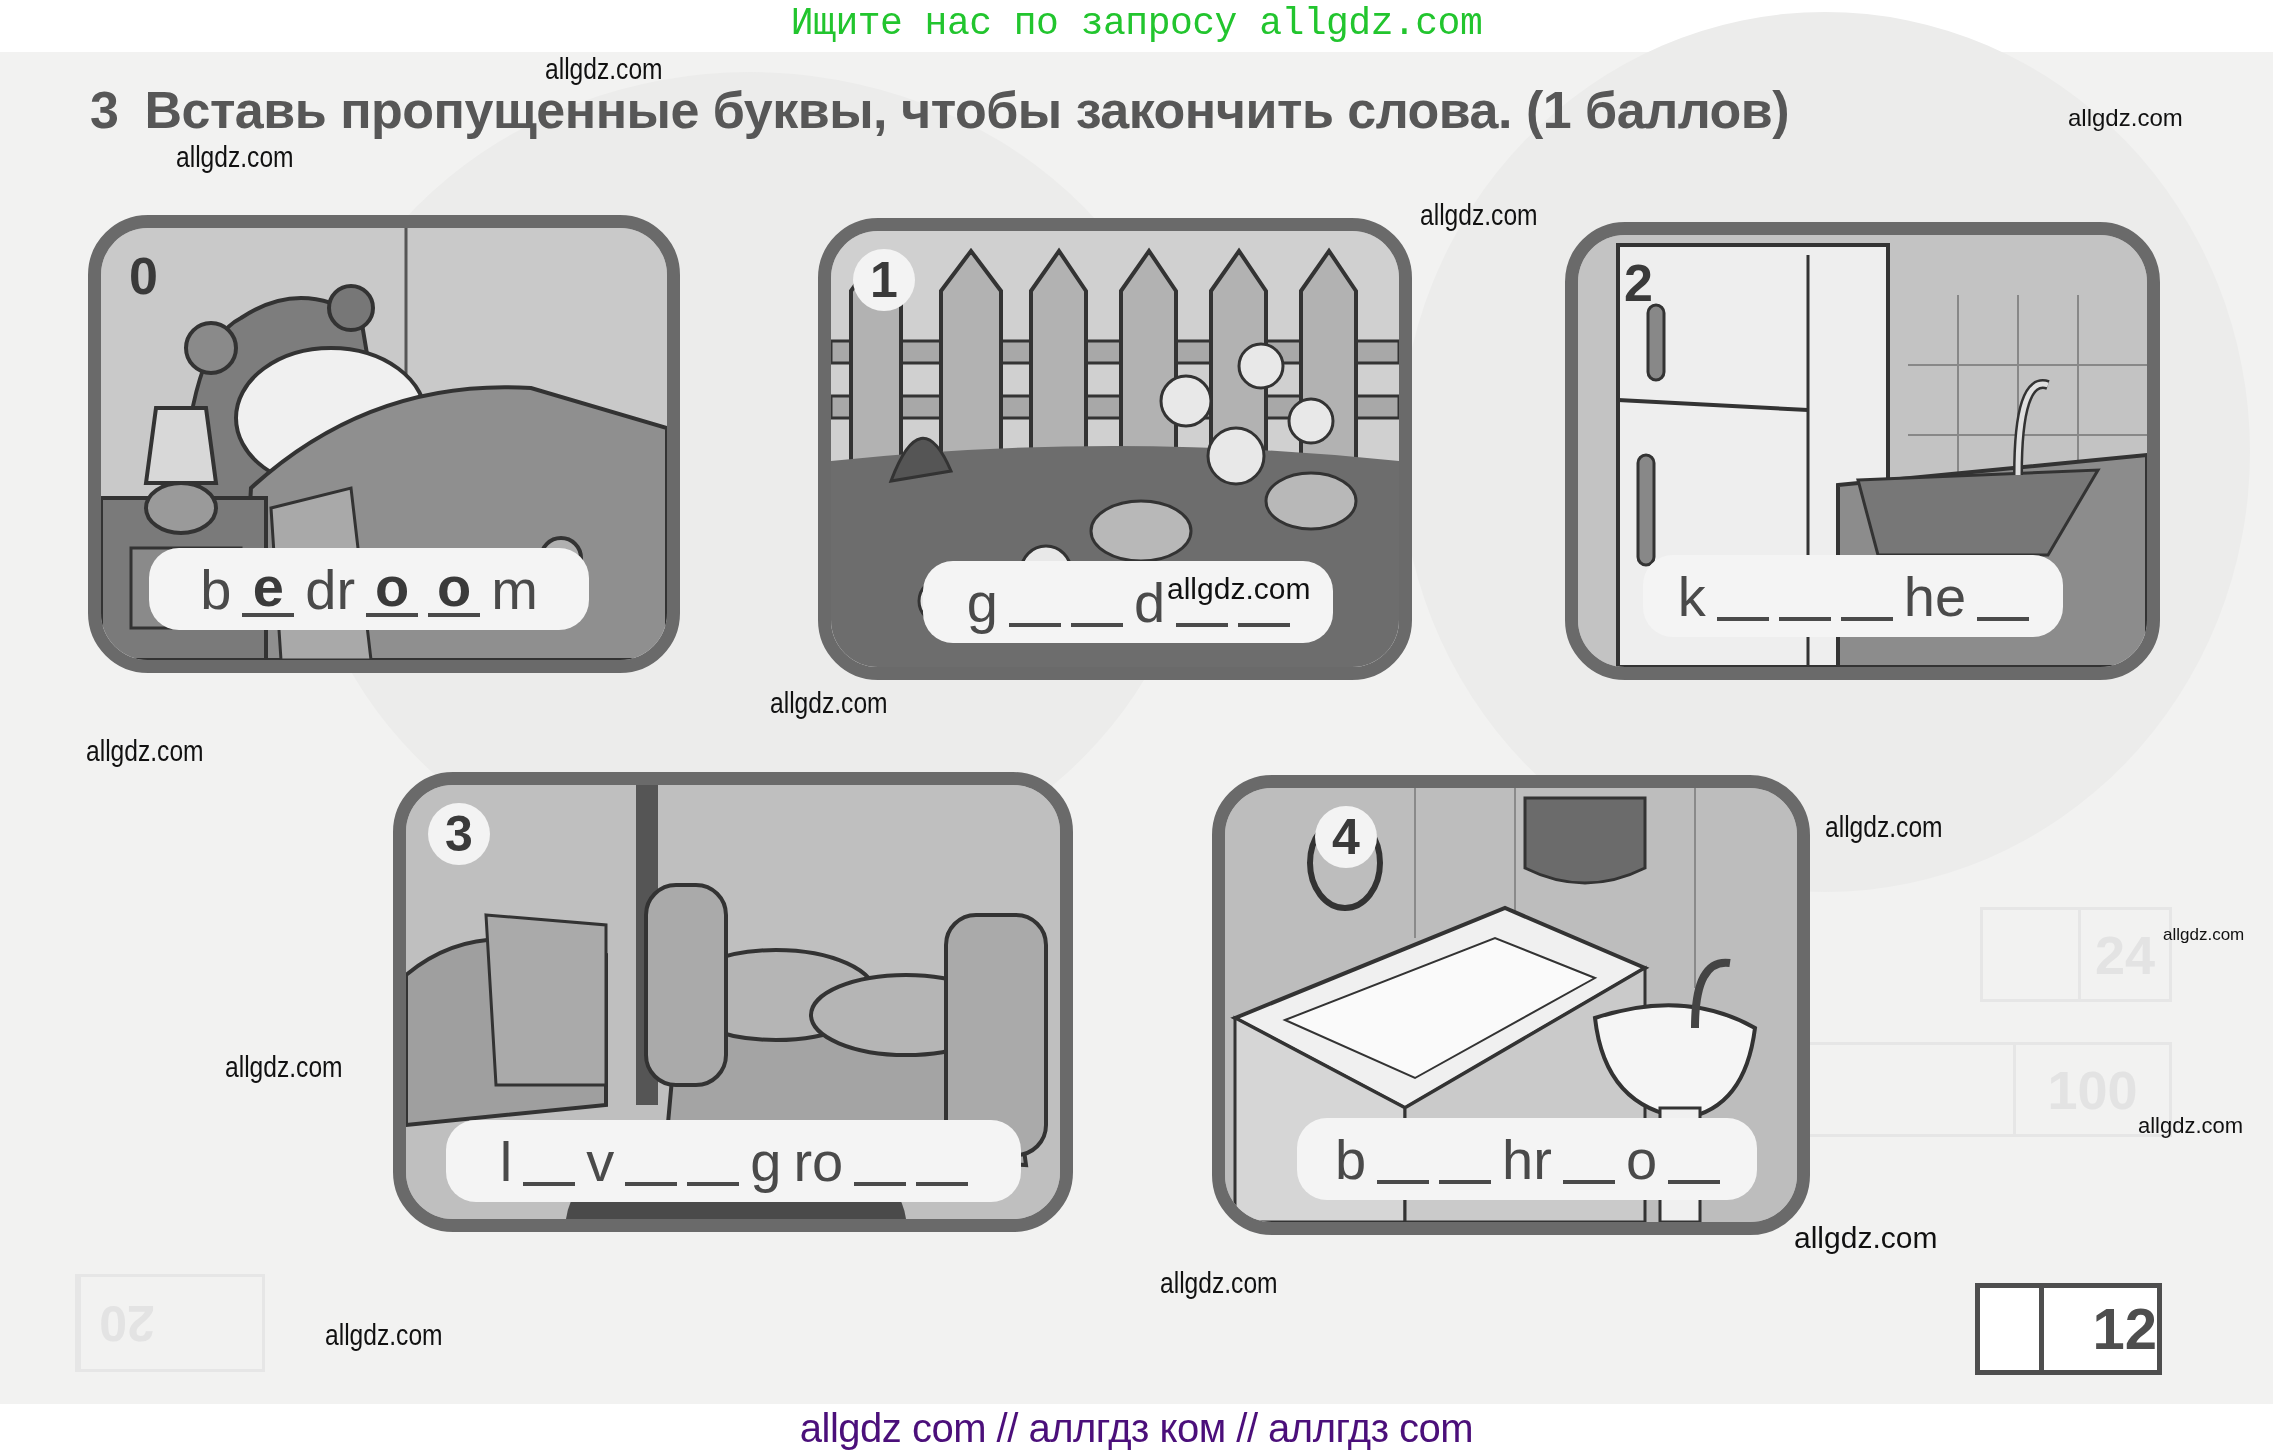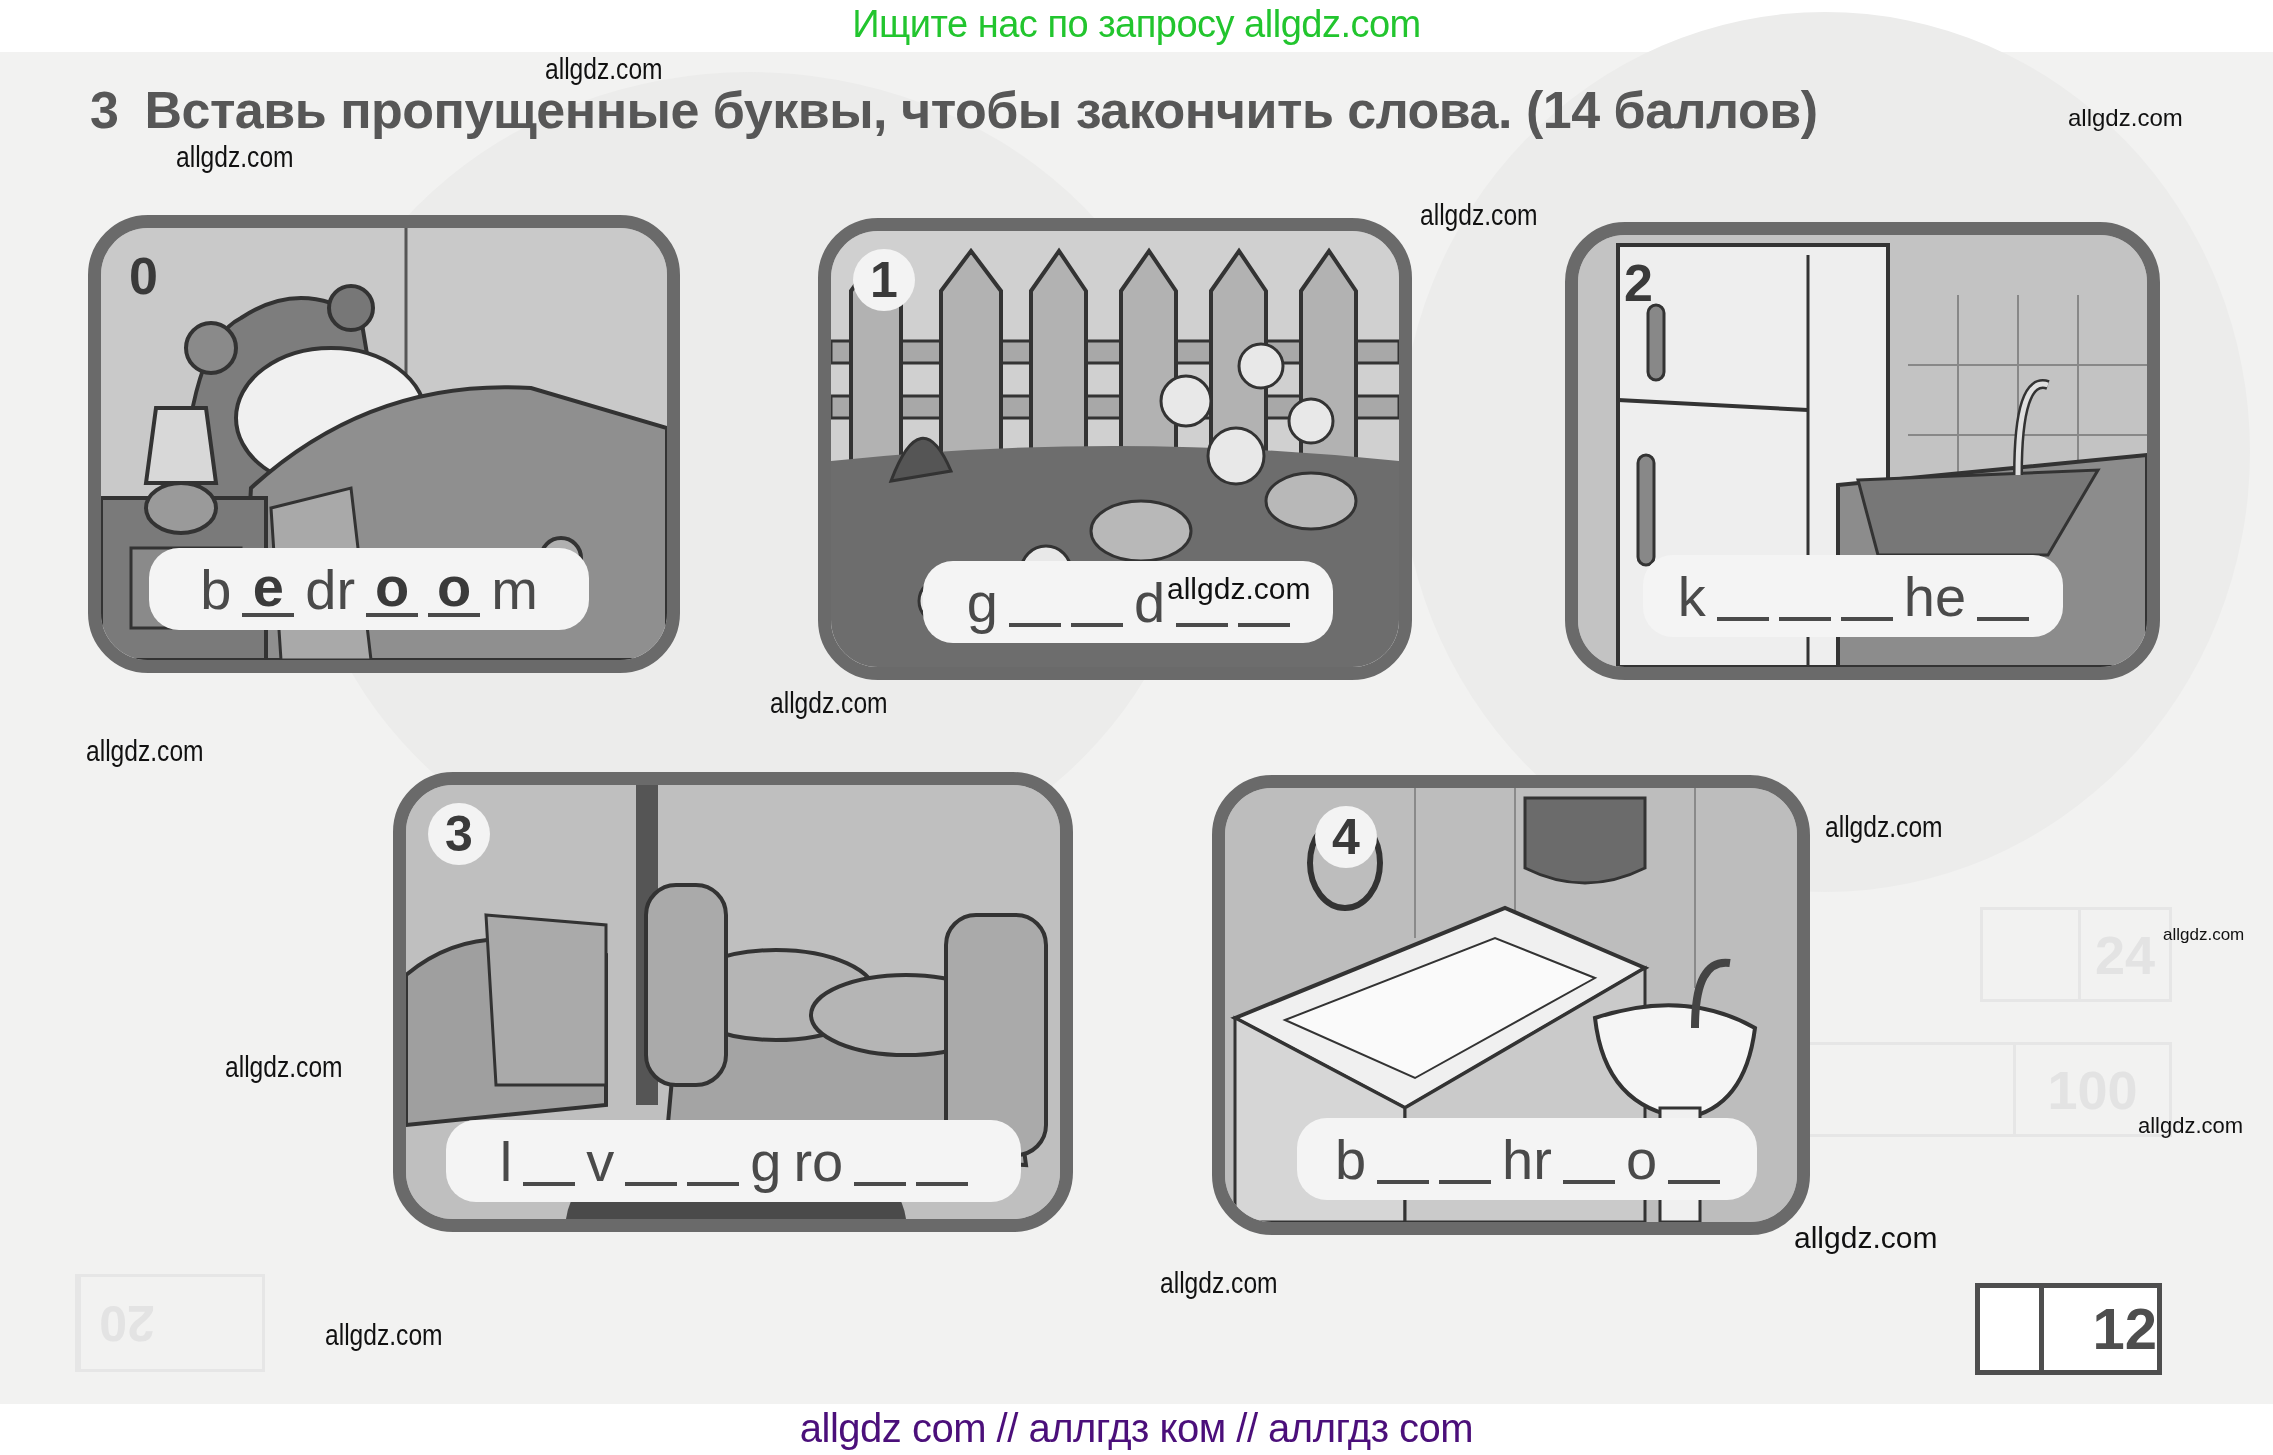"Ищите нас по запросу allgdz.com" .top-banner { font-family: Liberation Sans, sans-serif -> Liberation Mono, monospace }
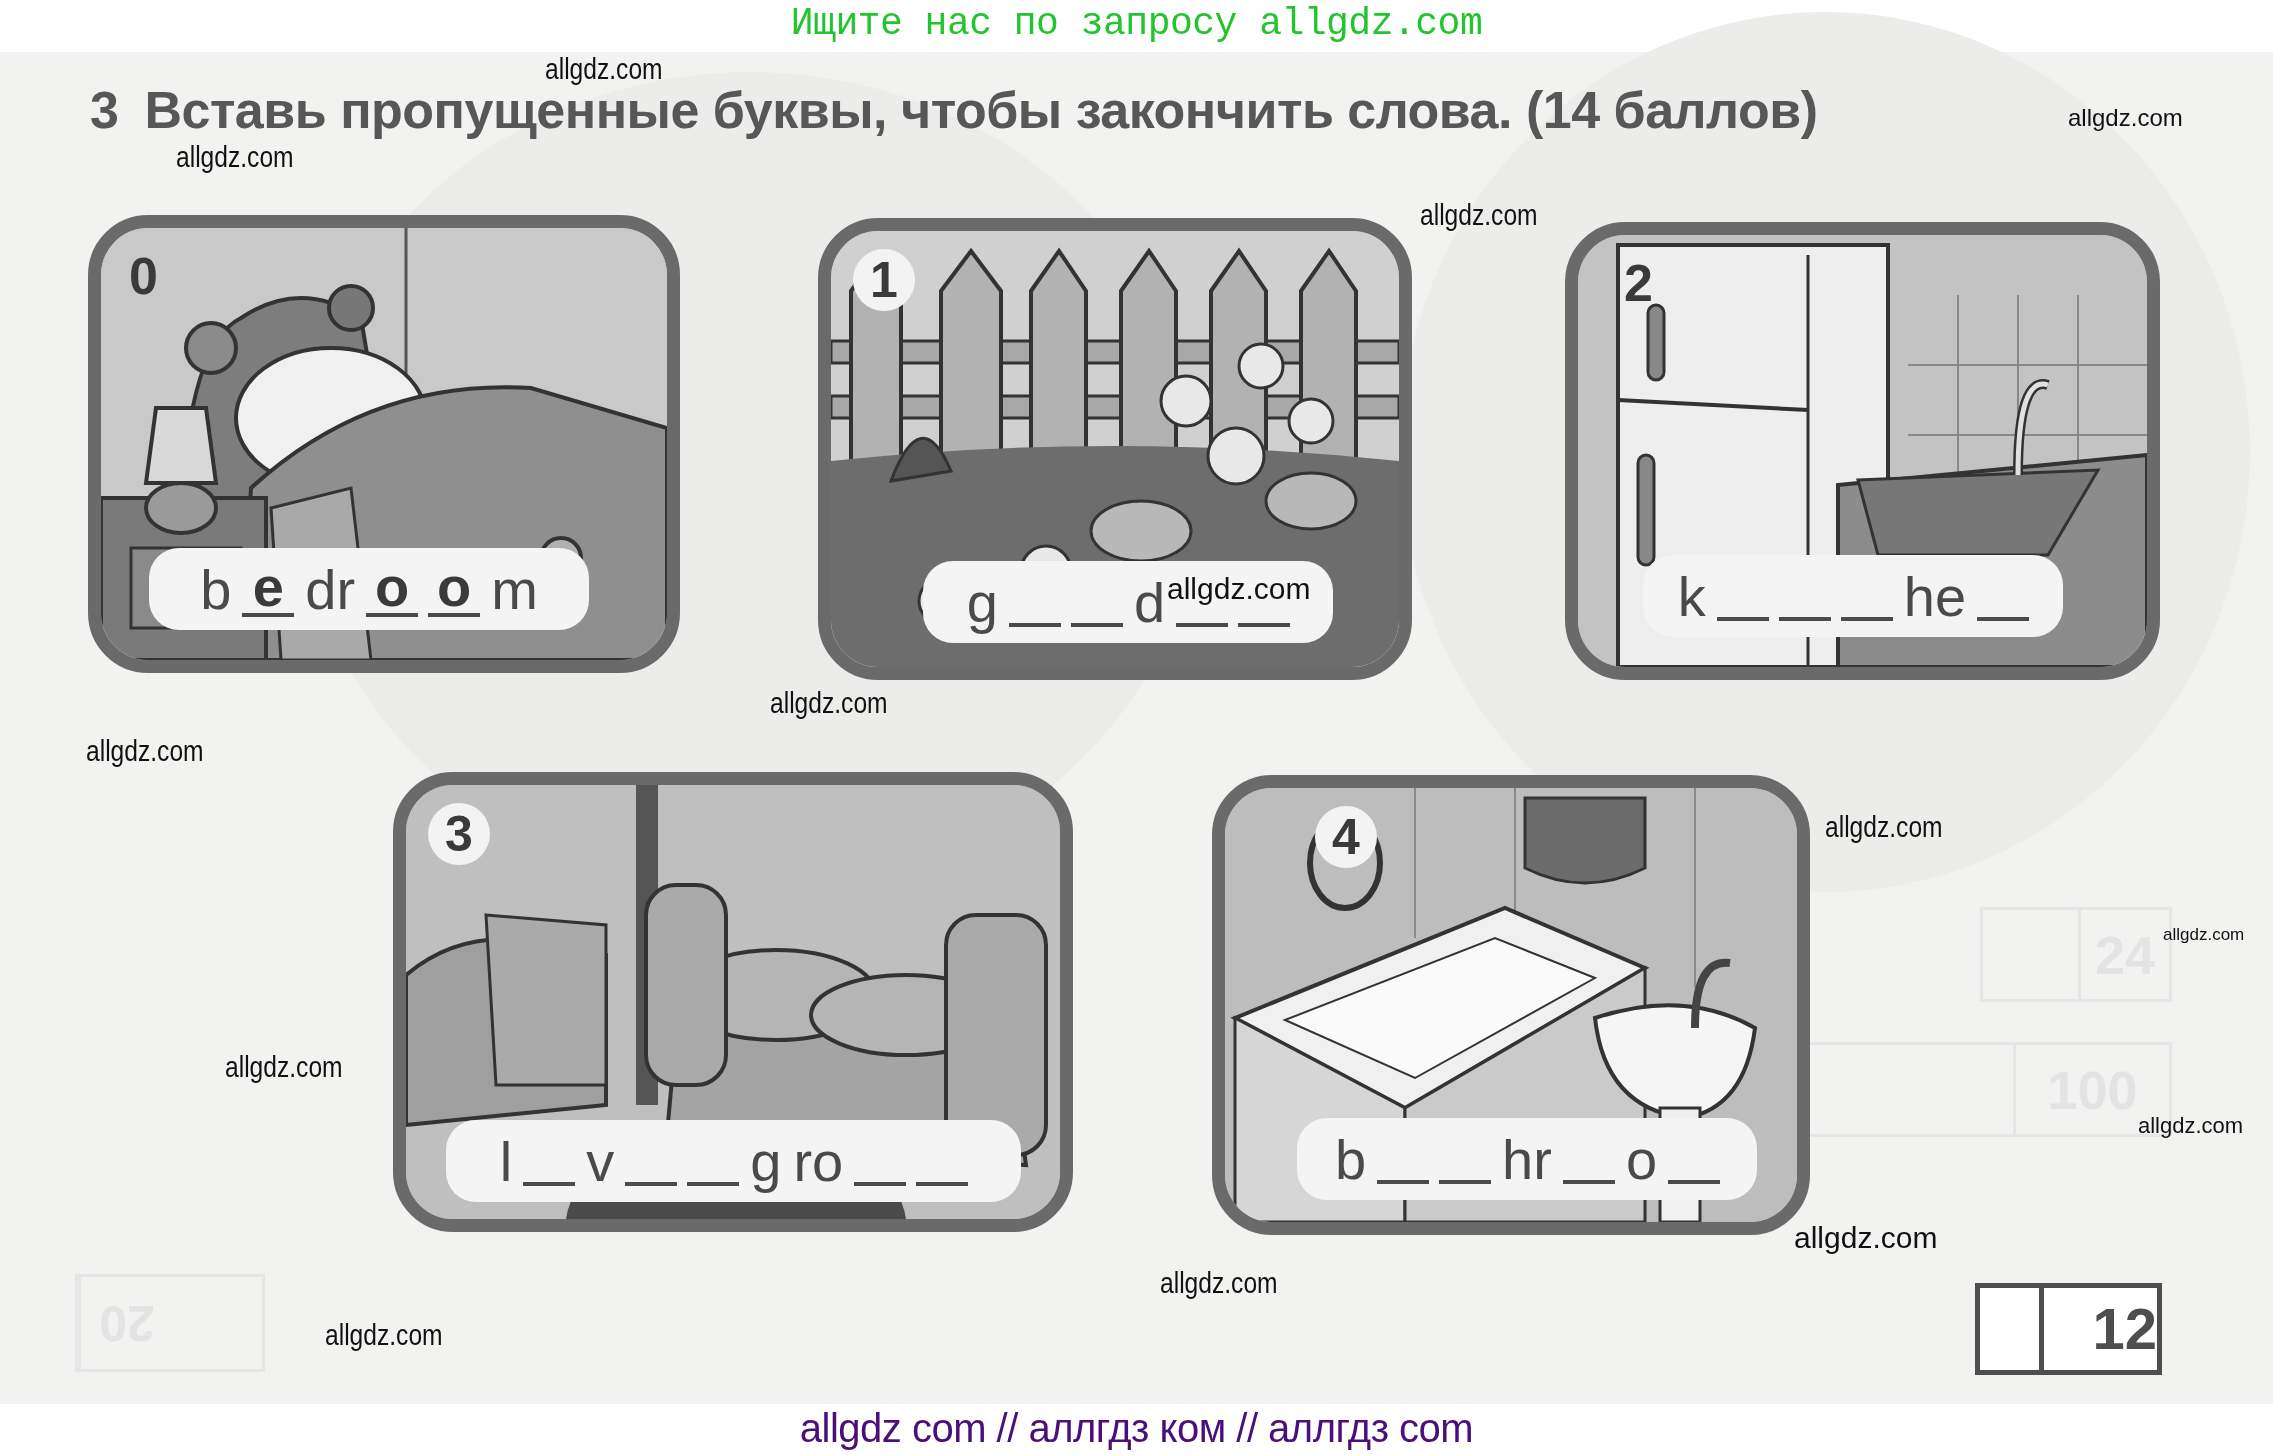"Вставь пропущенные буквы, чтобы" span { text: 14 -> 1 }
